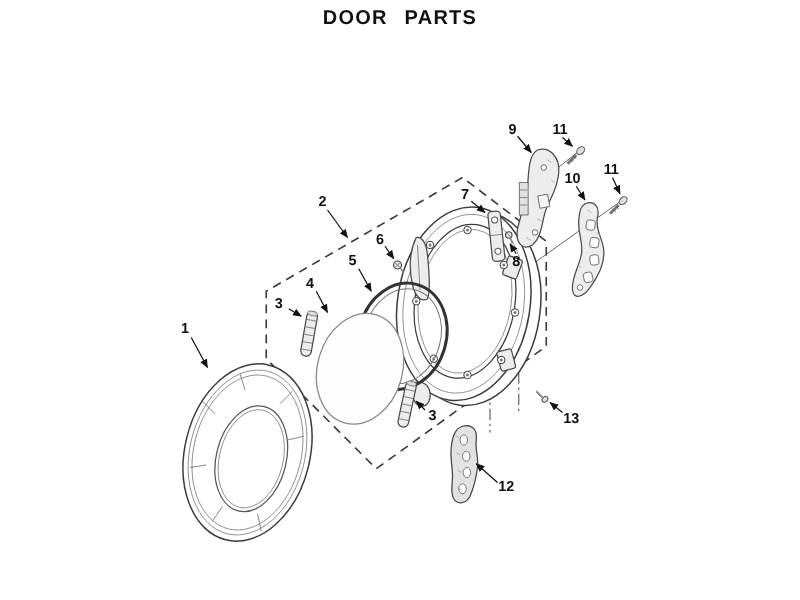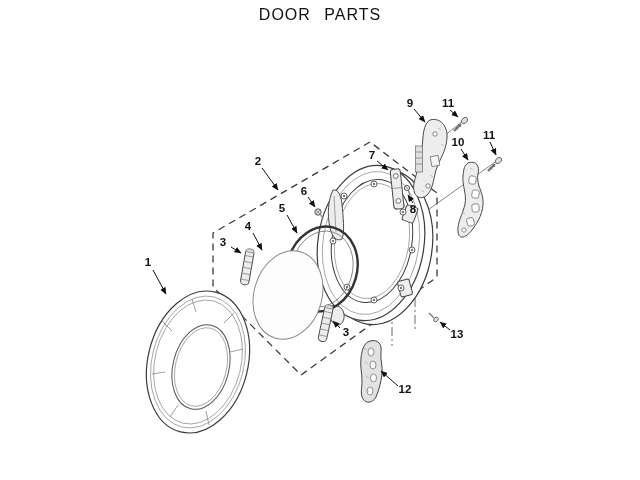"DOOR PARTS" .title { font-weight: normal -> bold }
